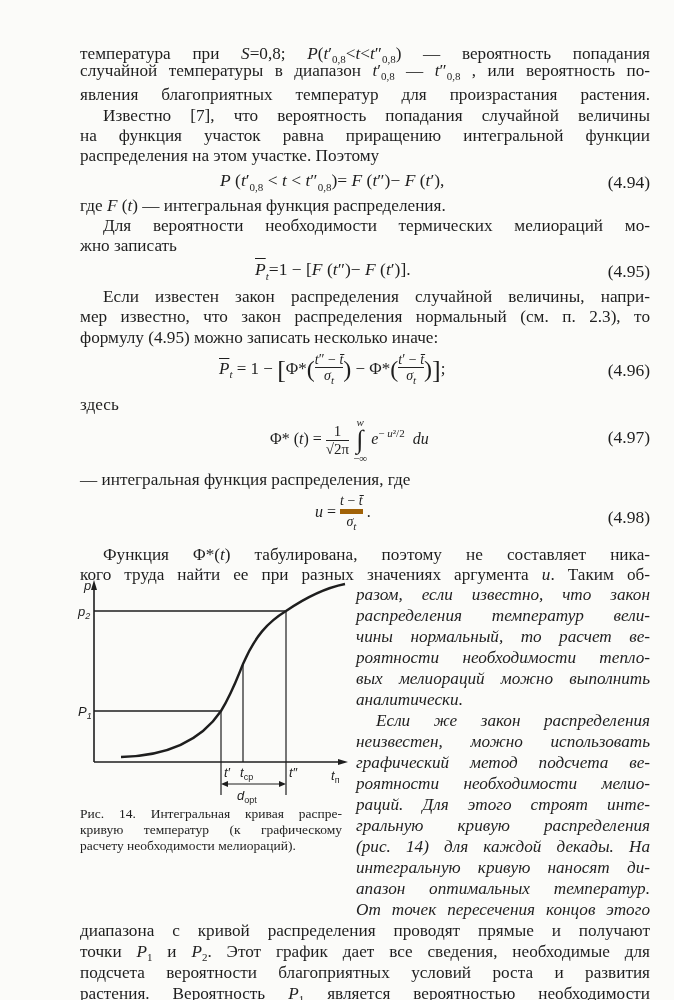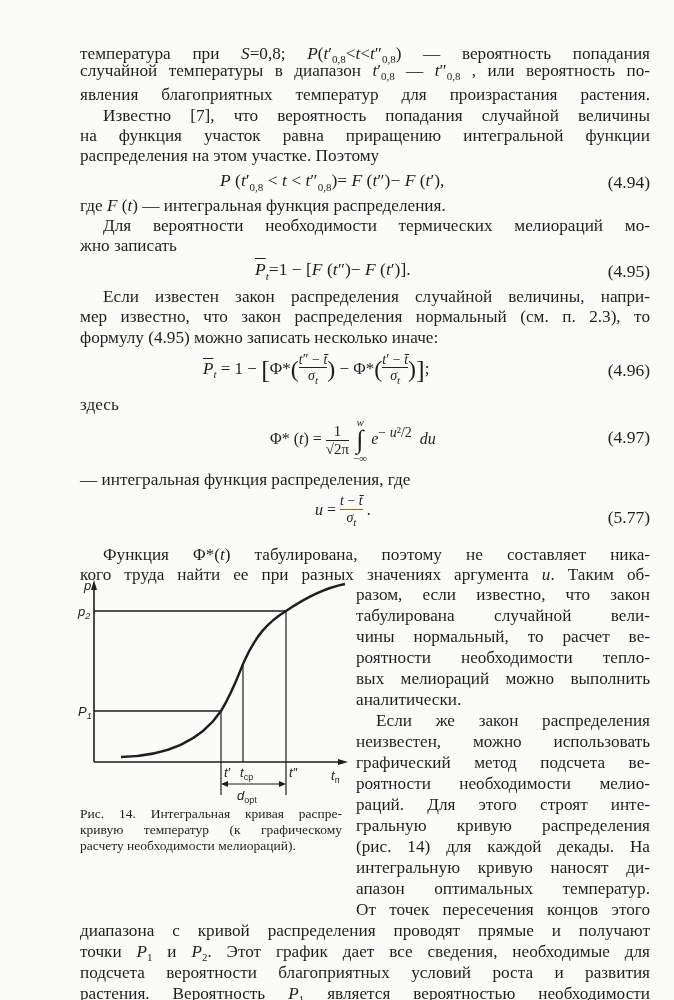"Pt = 1 − [Φ*(" div.eq { left: 203px -> 219px }
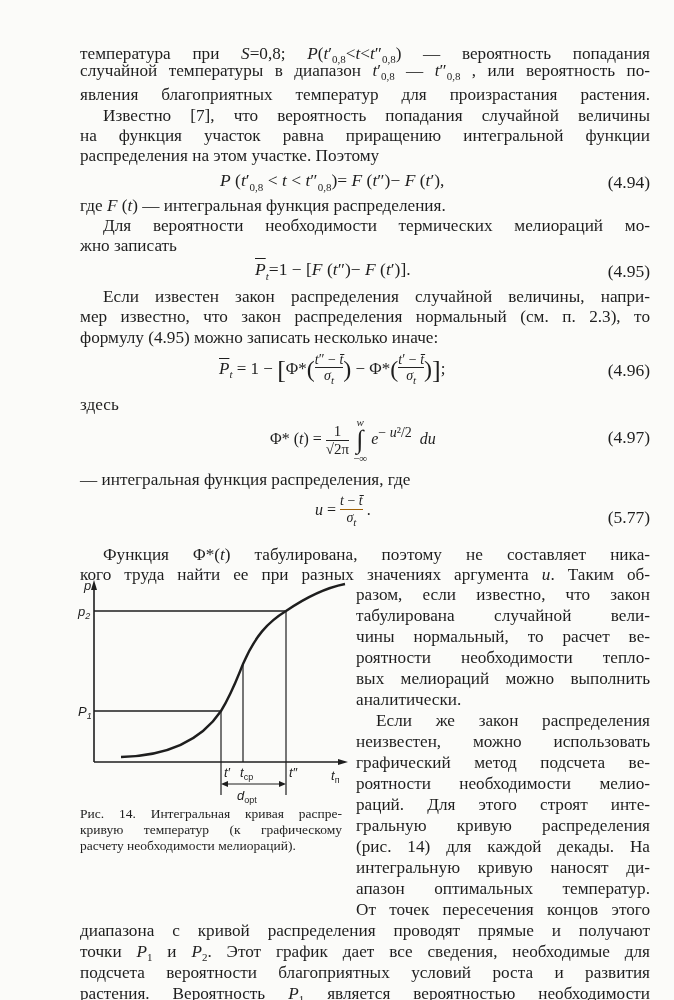"− u²/2" sup { font-size: 14px -> 11px }
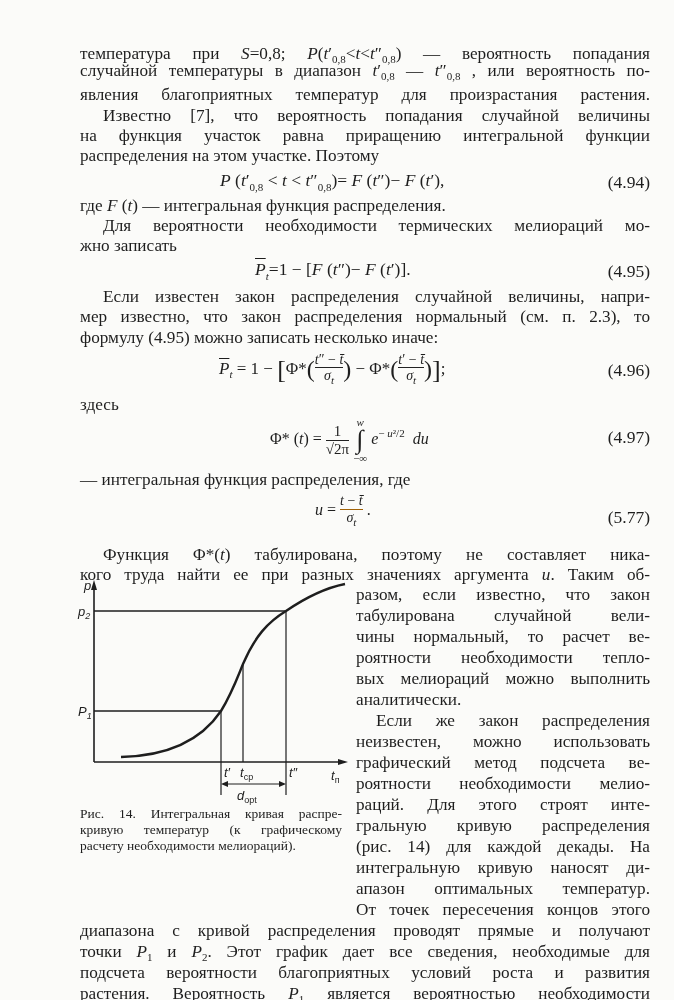"t − t̄" span { border-bottom: 1px solid #a16207 -> 5px solid #a16207 }
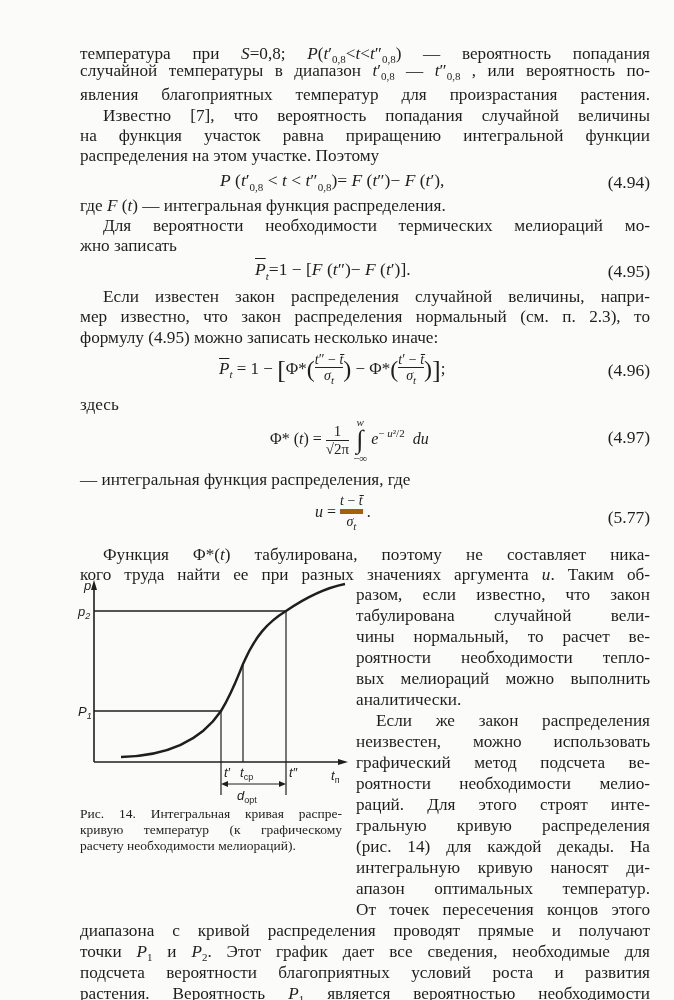"(5.77)" div.eqnum { text: 5.77 -> 4.98 }
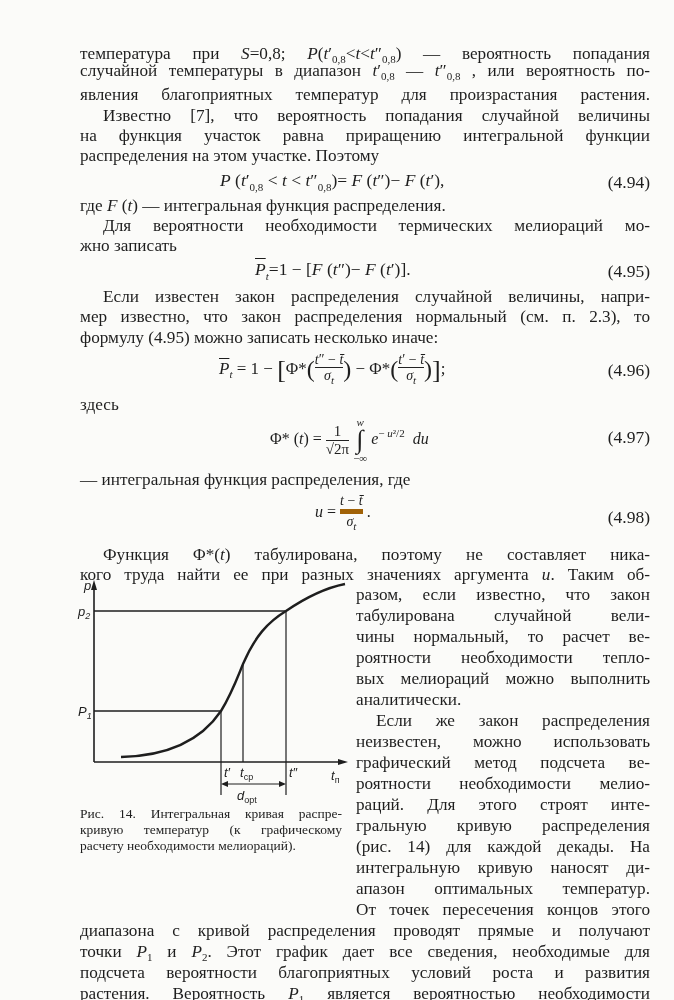"разом, если известно, что закон" .narrow { font-style: none -> italic }
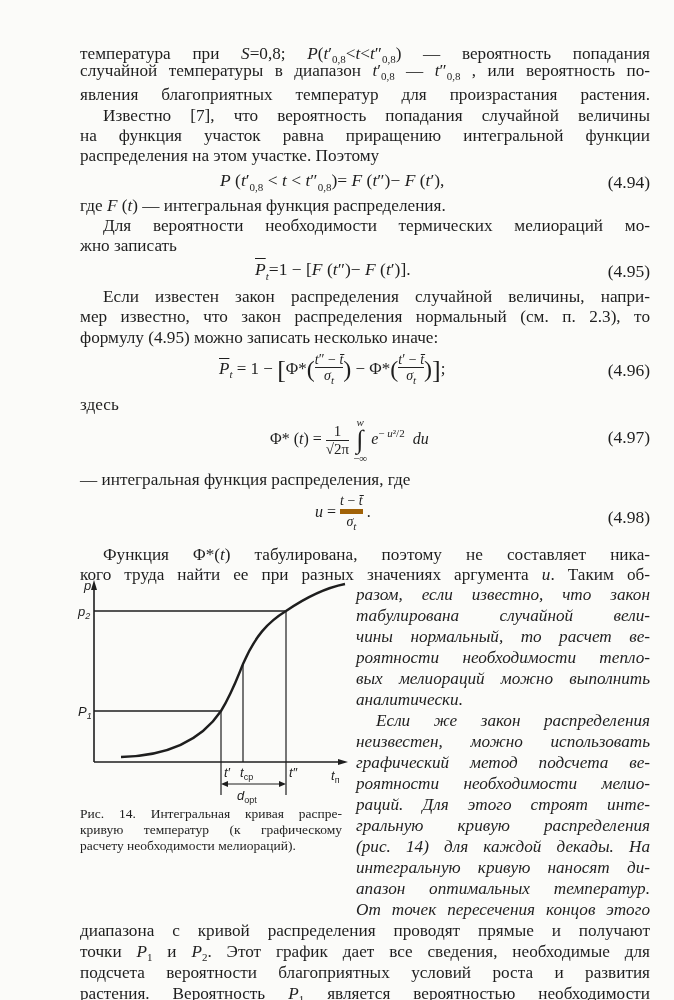"табулирована случайной вели-" div.line { text: табулирована случайной -> распределения температур }
